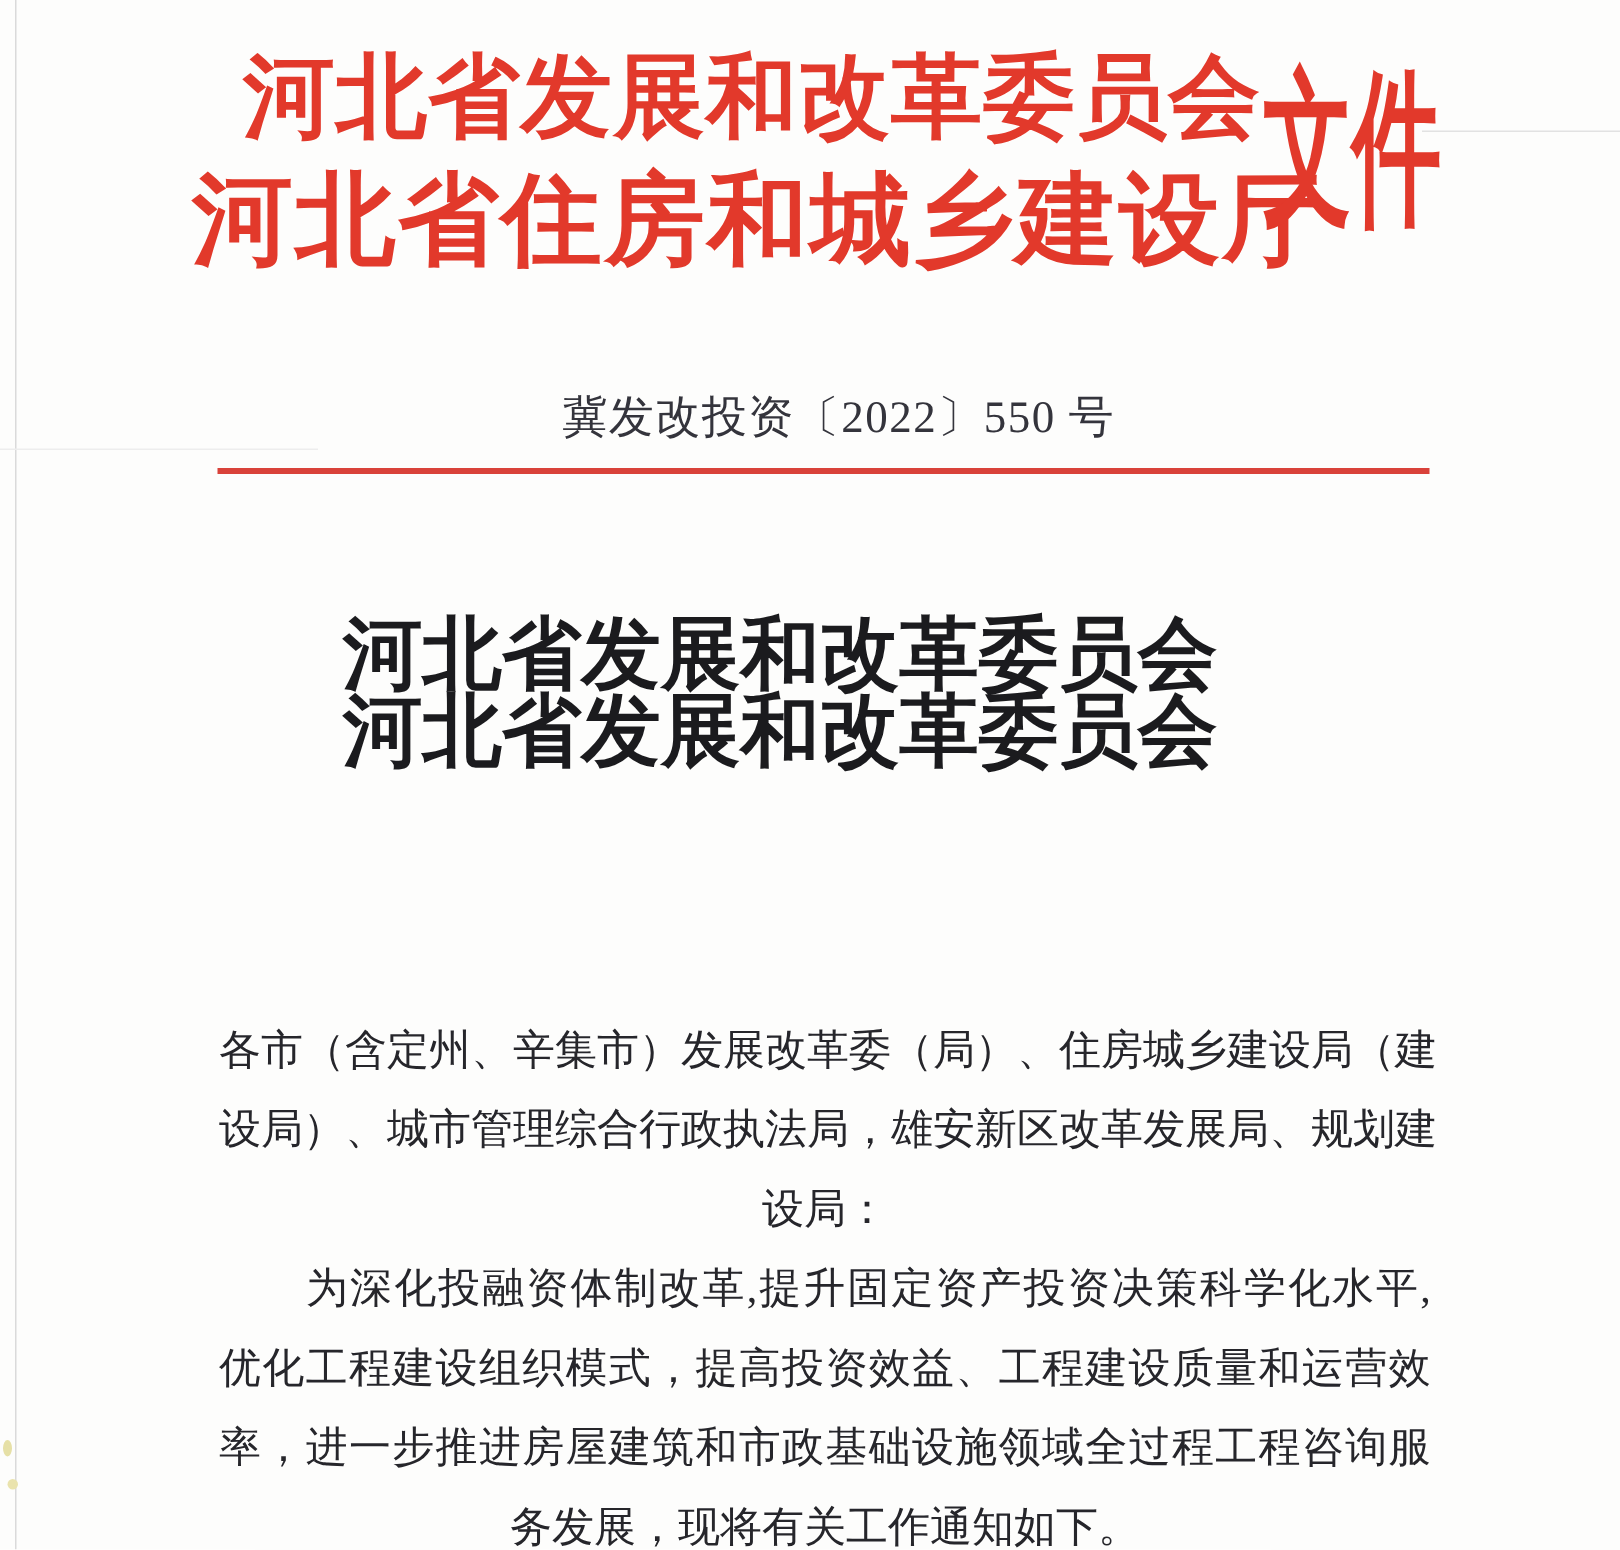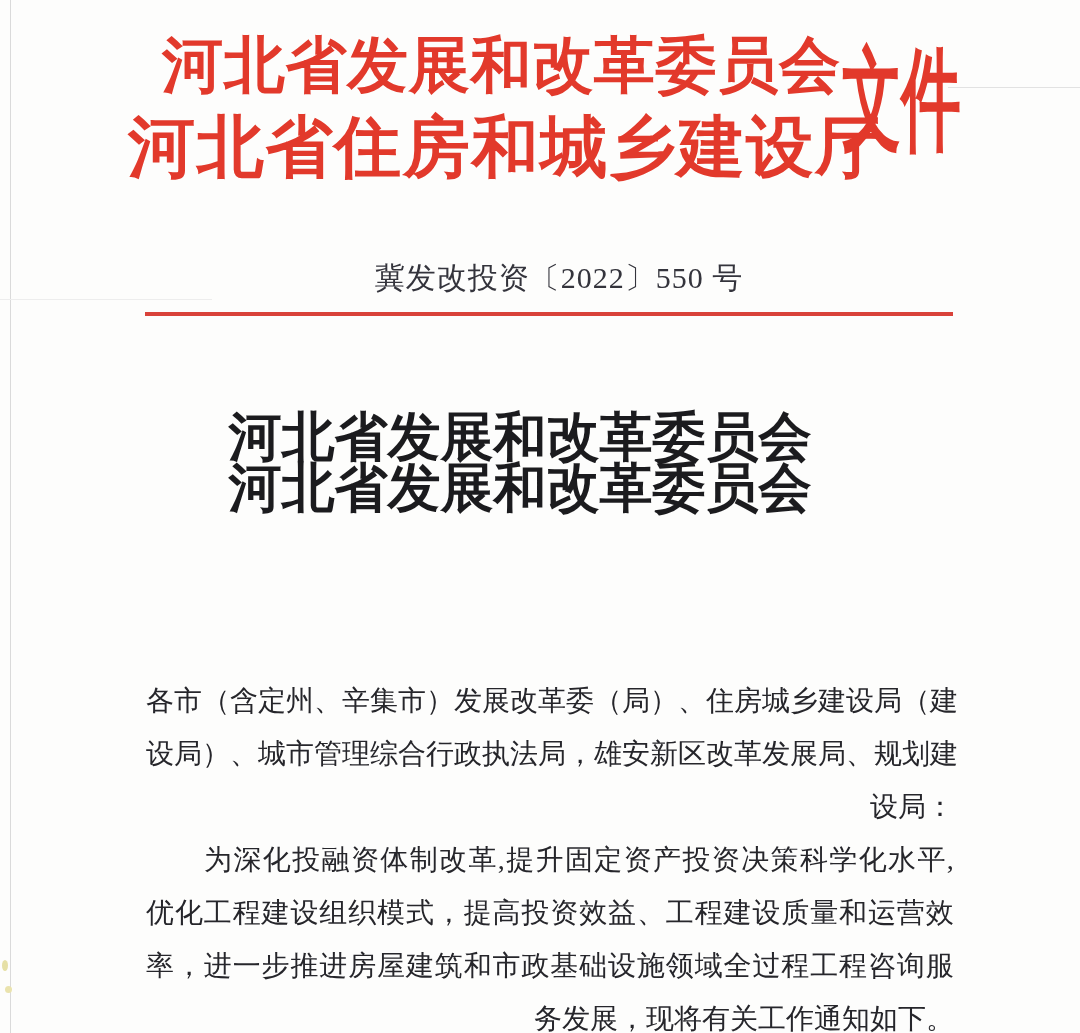"设局：" .body-line.end { text-align: right -> center }
